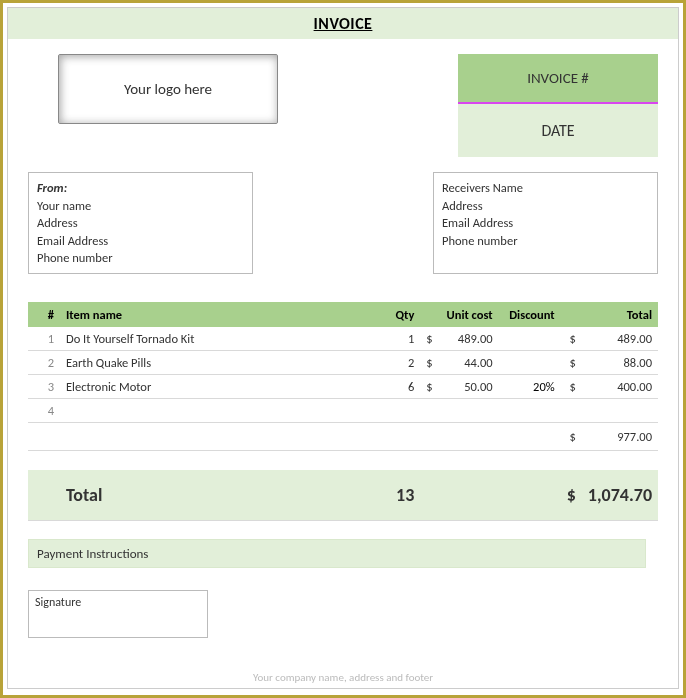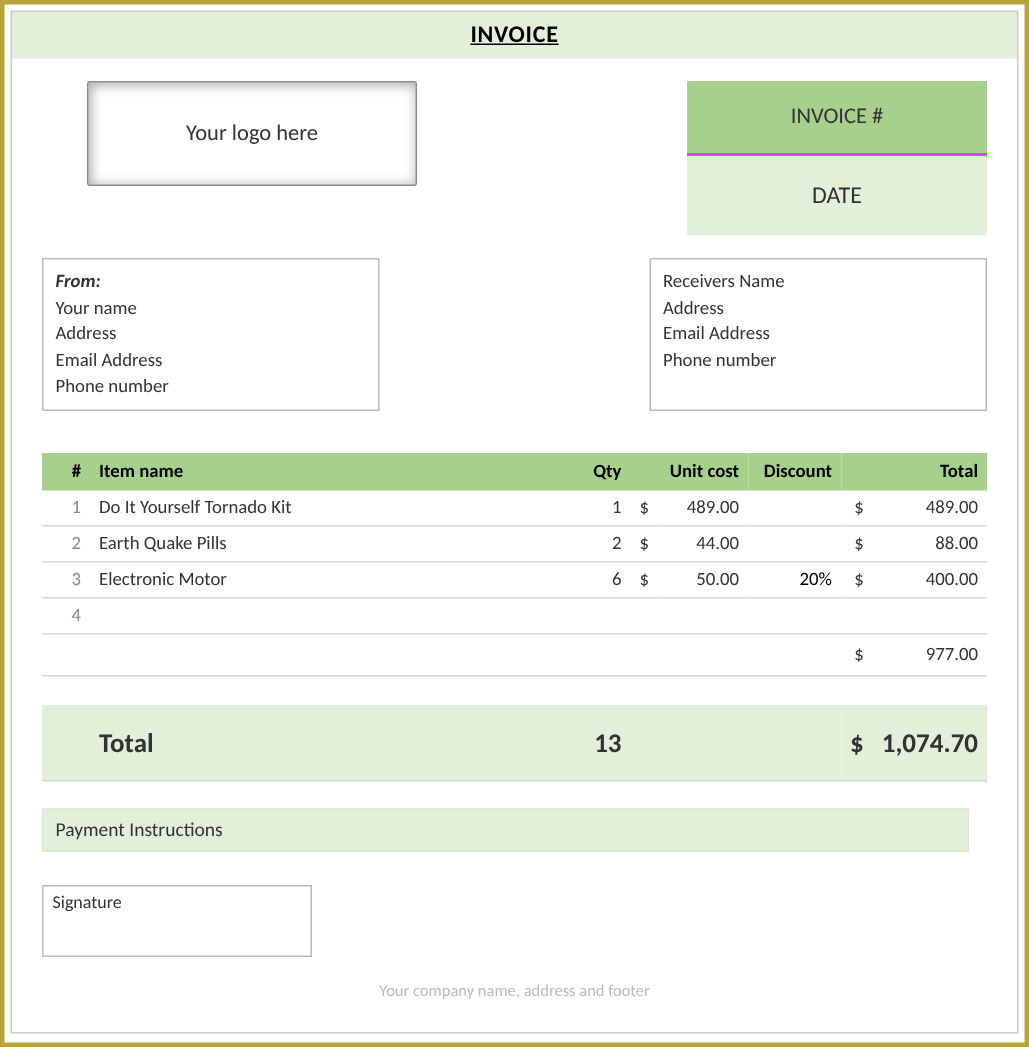"Your company name, address and" .footer { bottom: 21px -> 4px }
